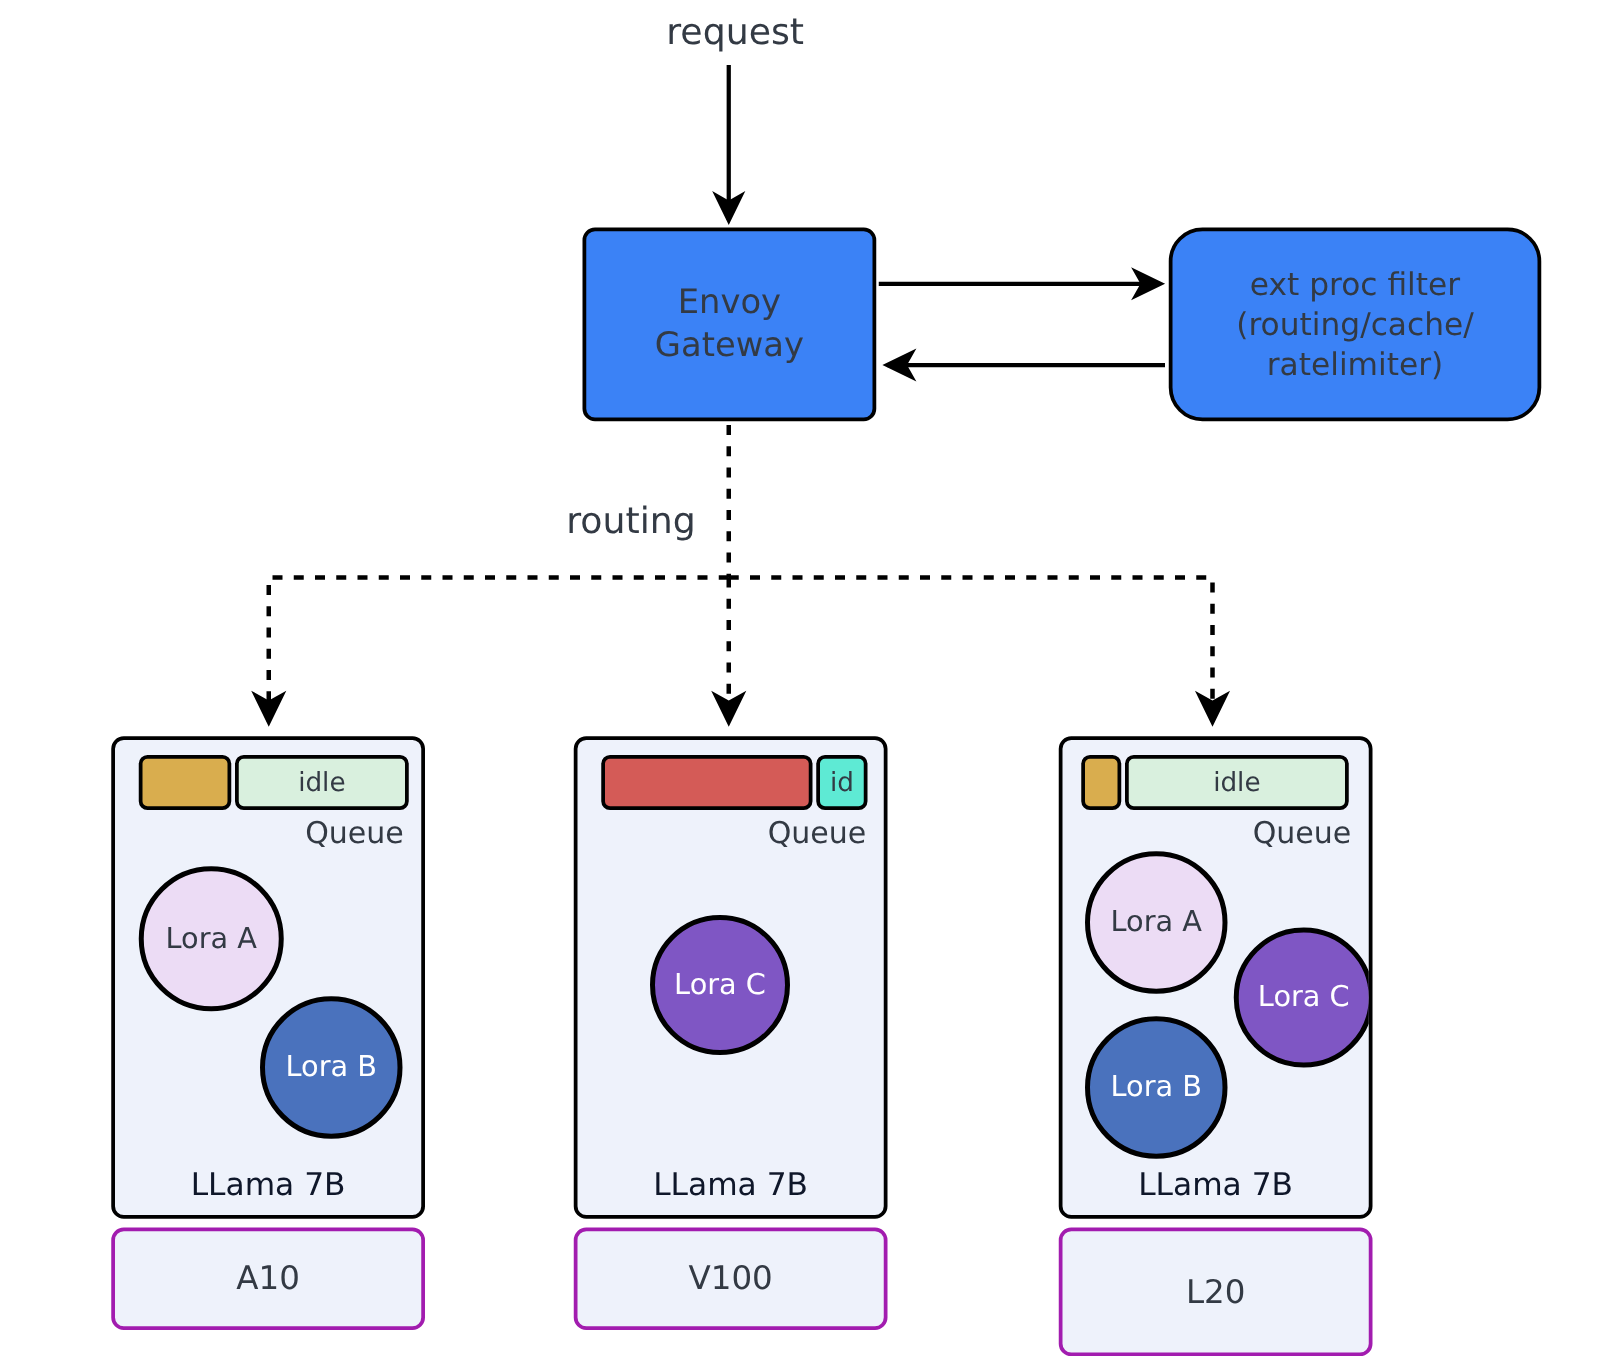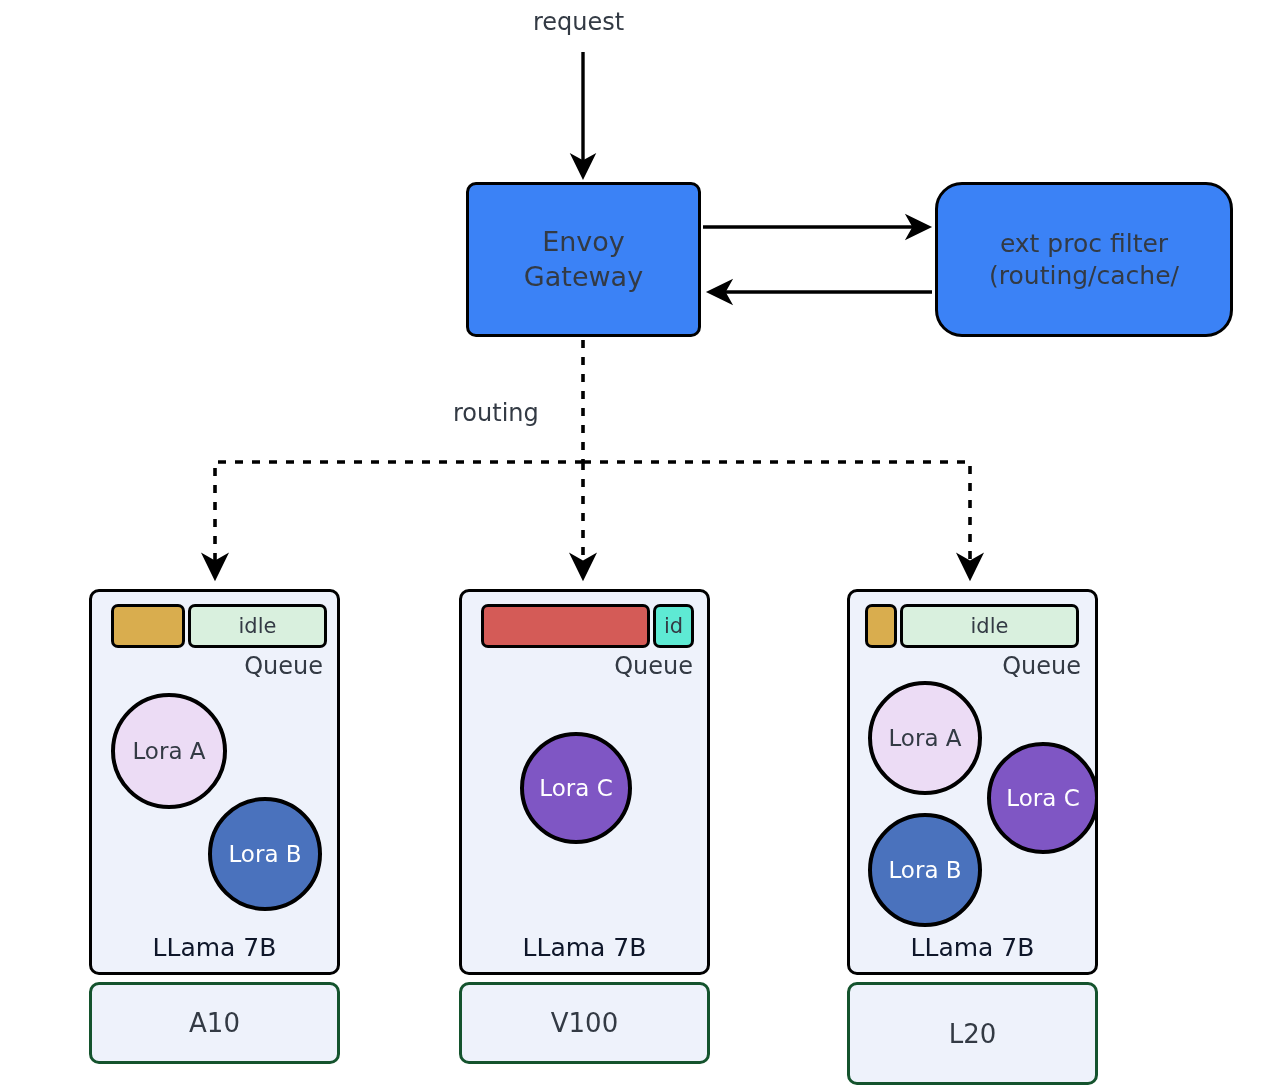"request" .edge-label { font-size: 24px -> 29px }
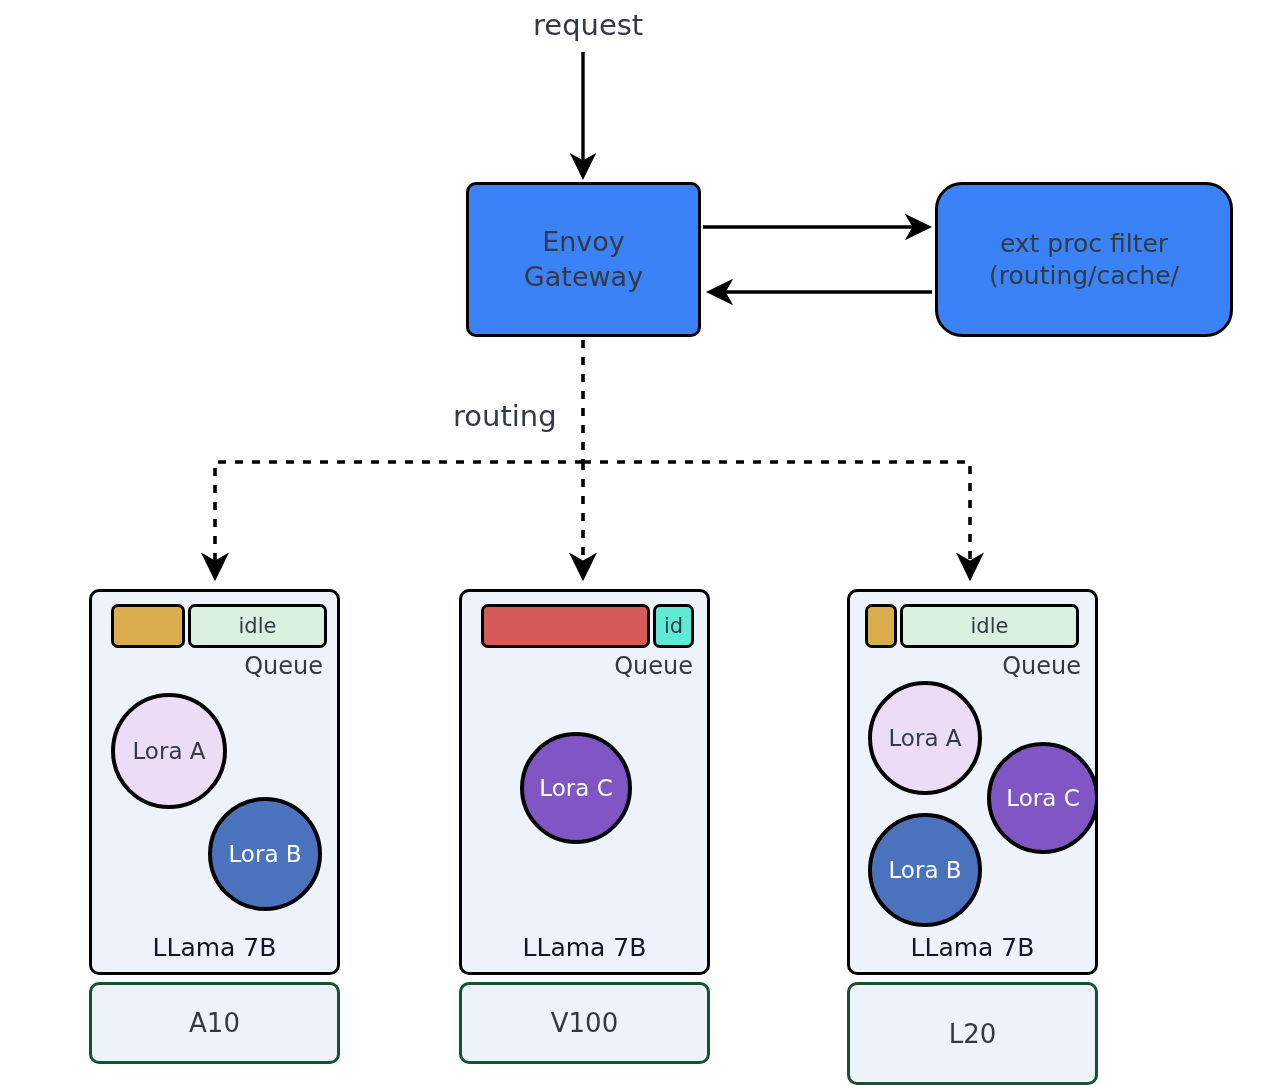"ratelimiter)" div { html: none -> <div>ratelimiter)</div> }
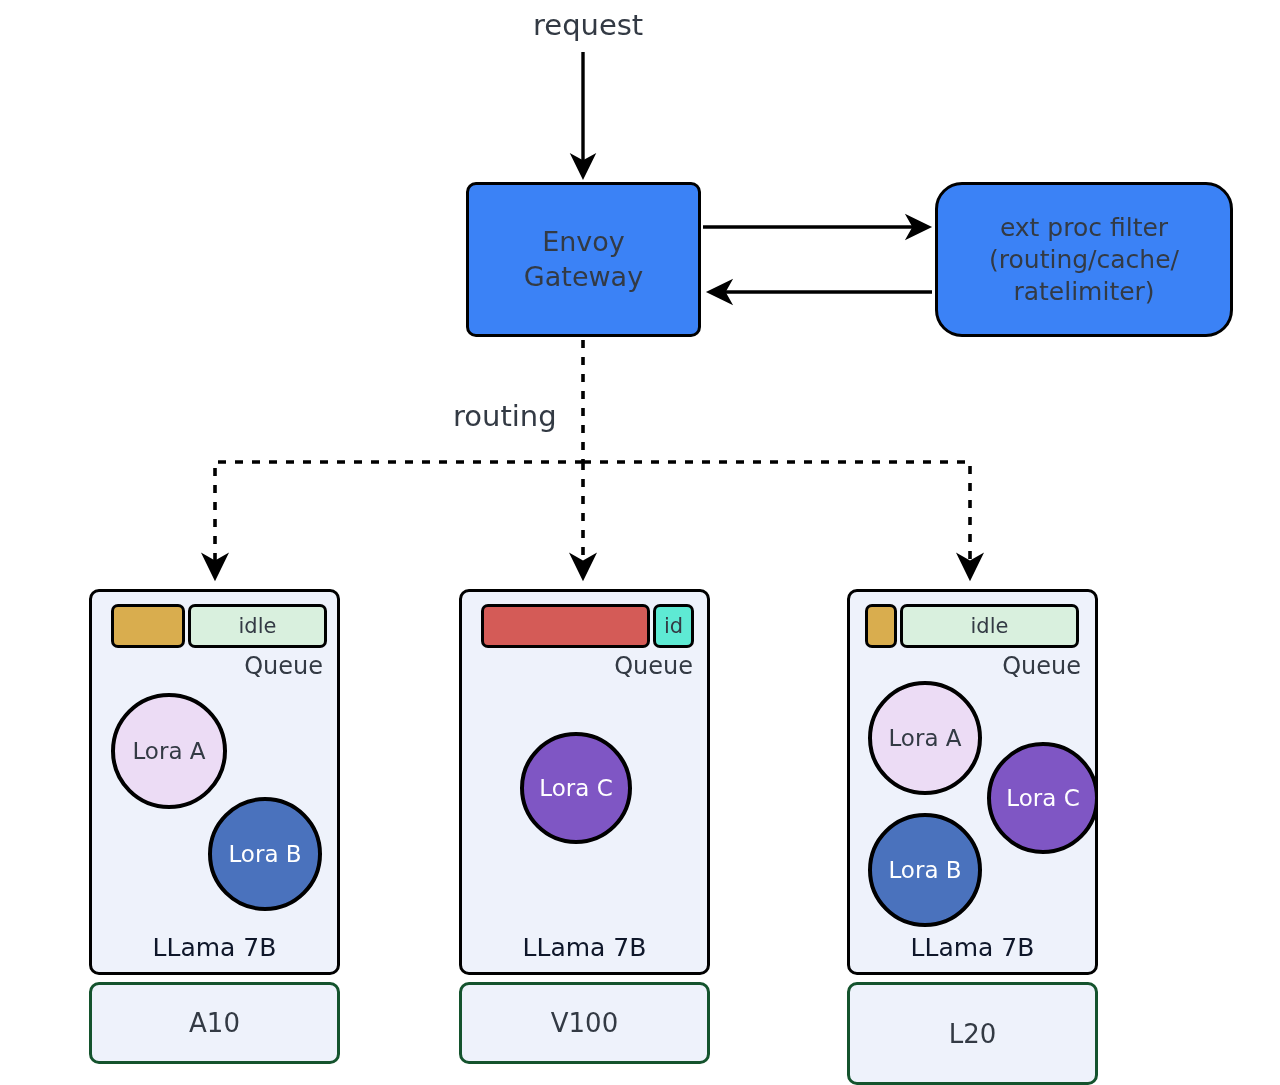"A10" .gpu-box { border: 3px solid #14532d -> 3px solid #a21caf }
